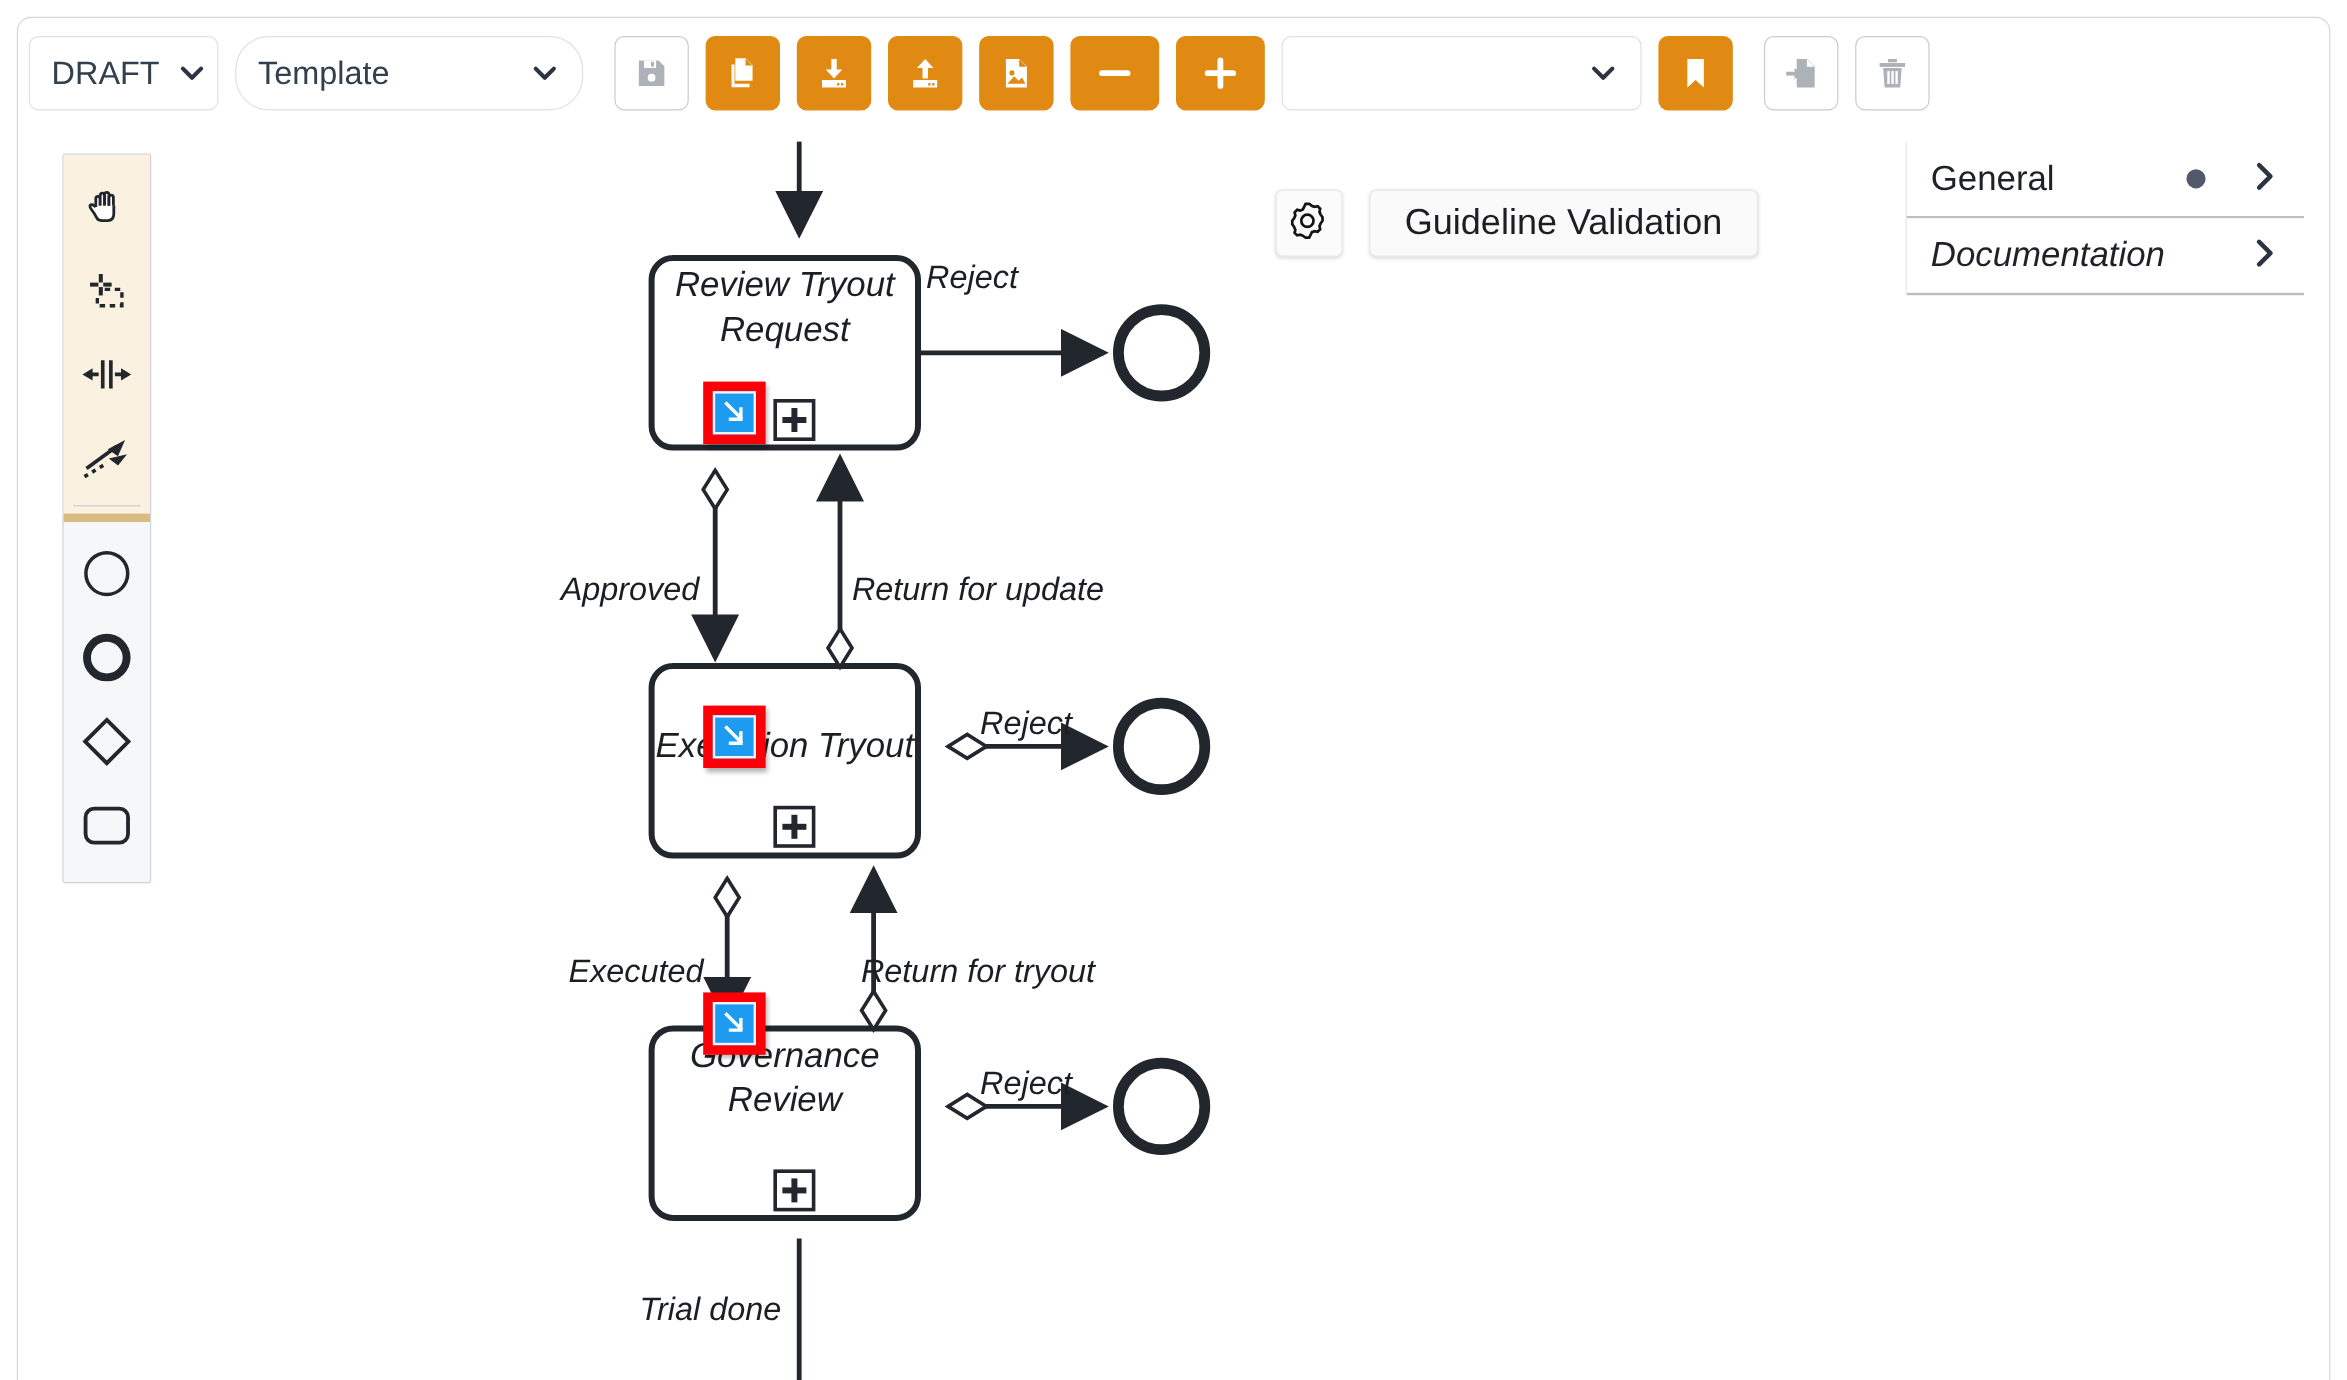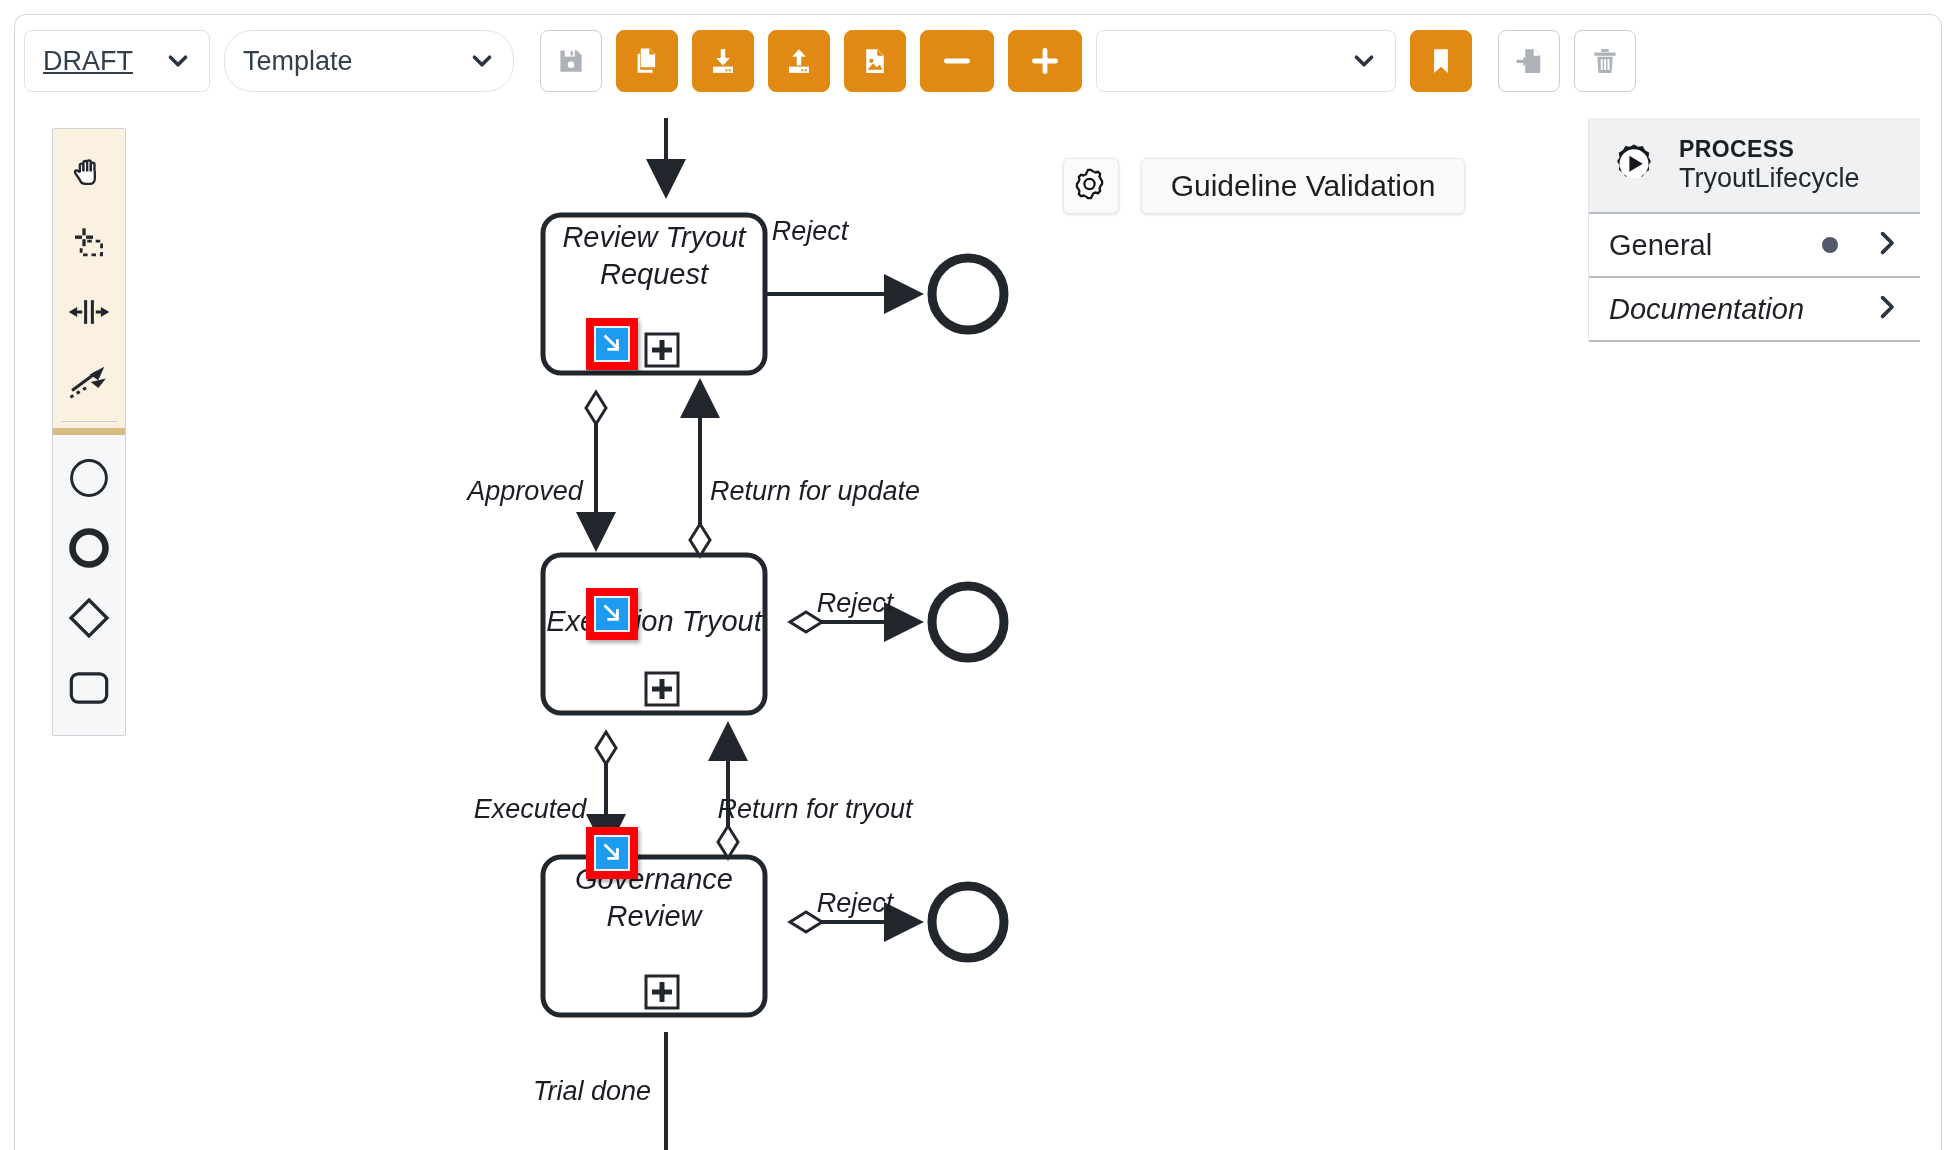"DRAFT" .tb-select.status { text-decoration: underline -> none; width: 186px -> 158px }
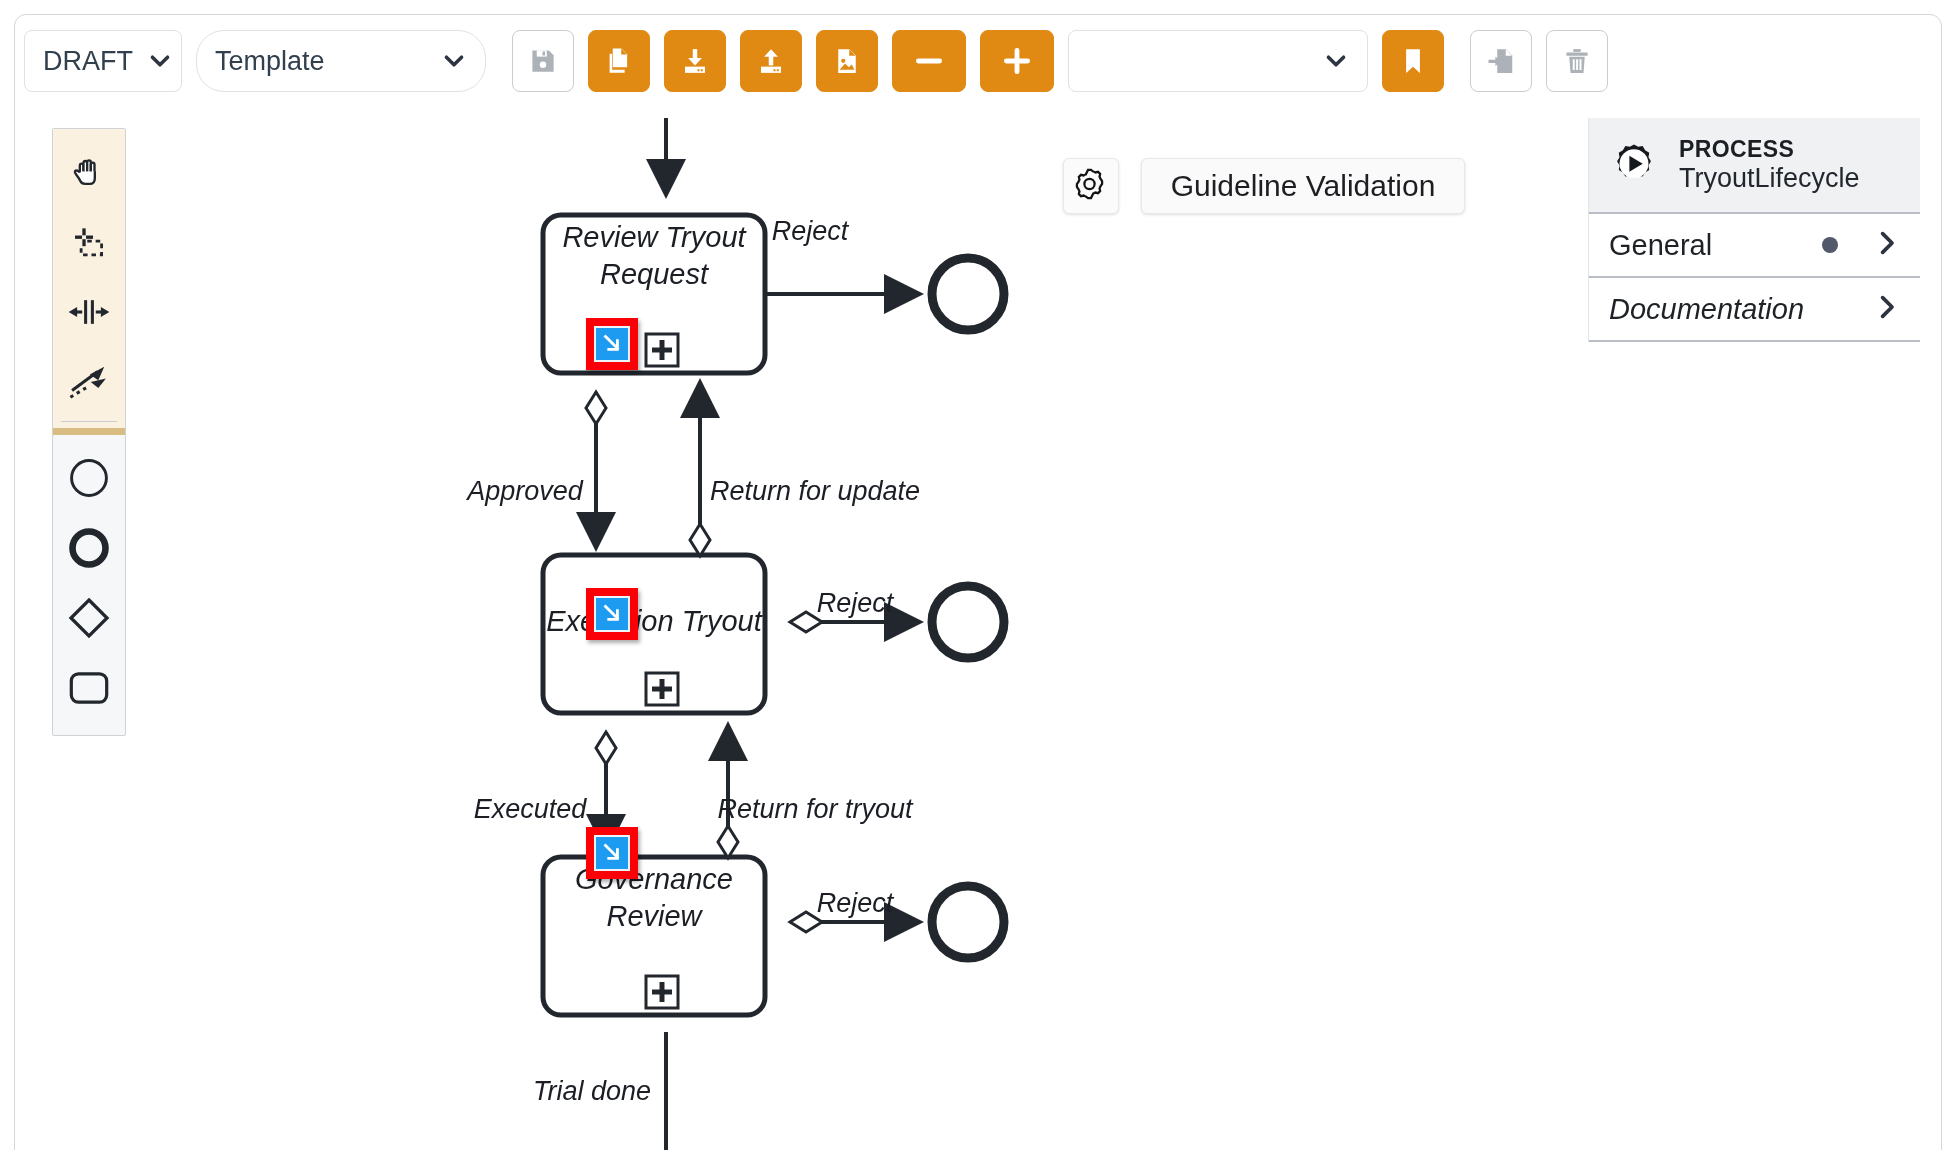"PROCESS" div.props-header { html: <div> <span> <svg> <path></path> <circle></circle> <path></path> </svg> </span> <div> <div>PROCESS</div> <div>TryoutLifecycle</div> </div> </div> -> none }
